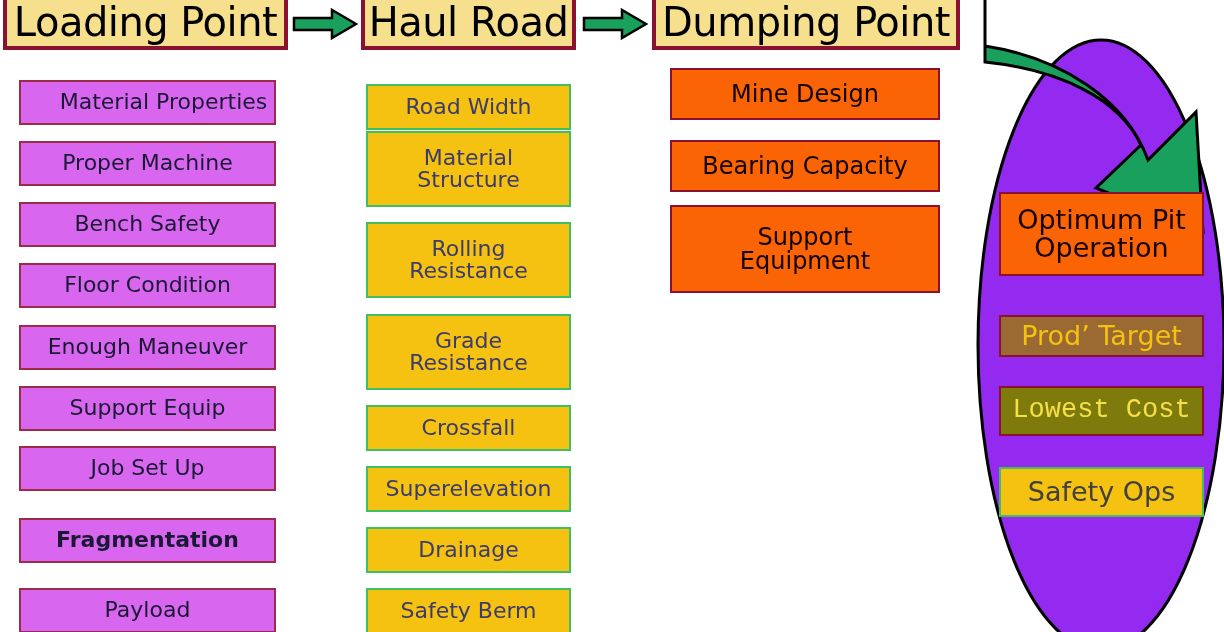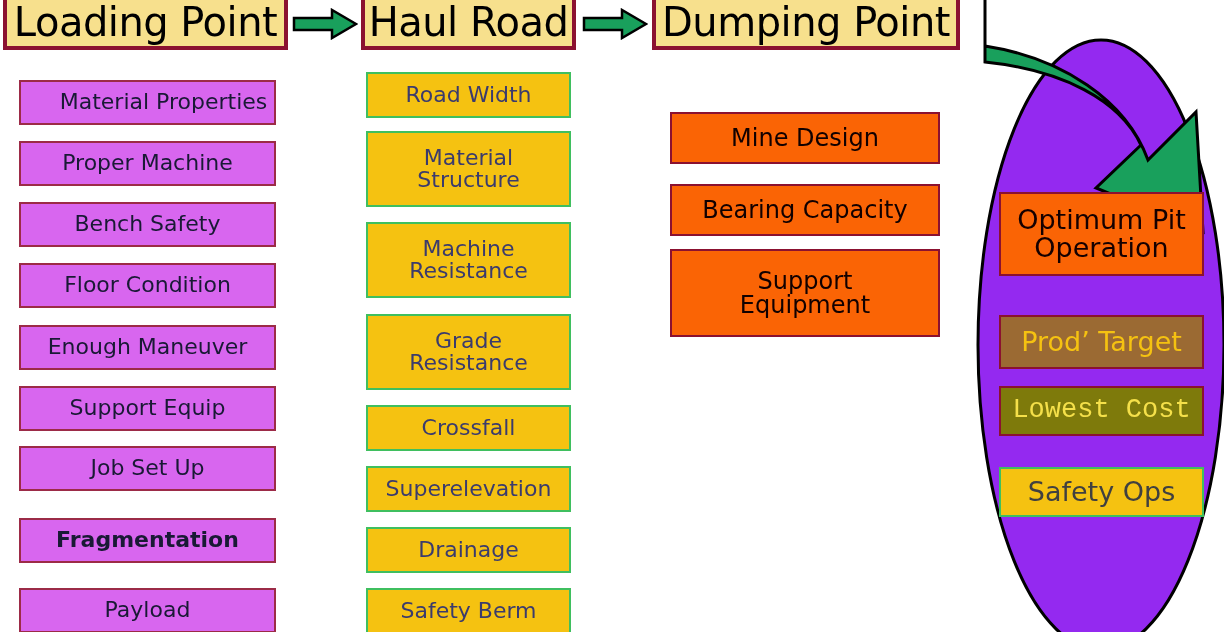"Road Width" div.item-box { top: 72px -> 84px }
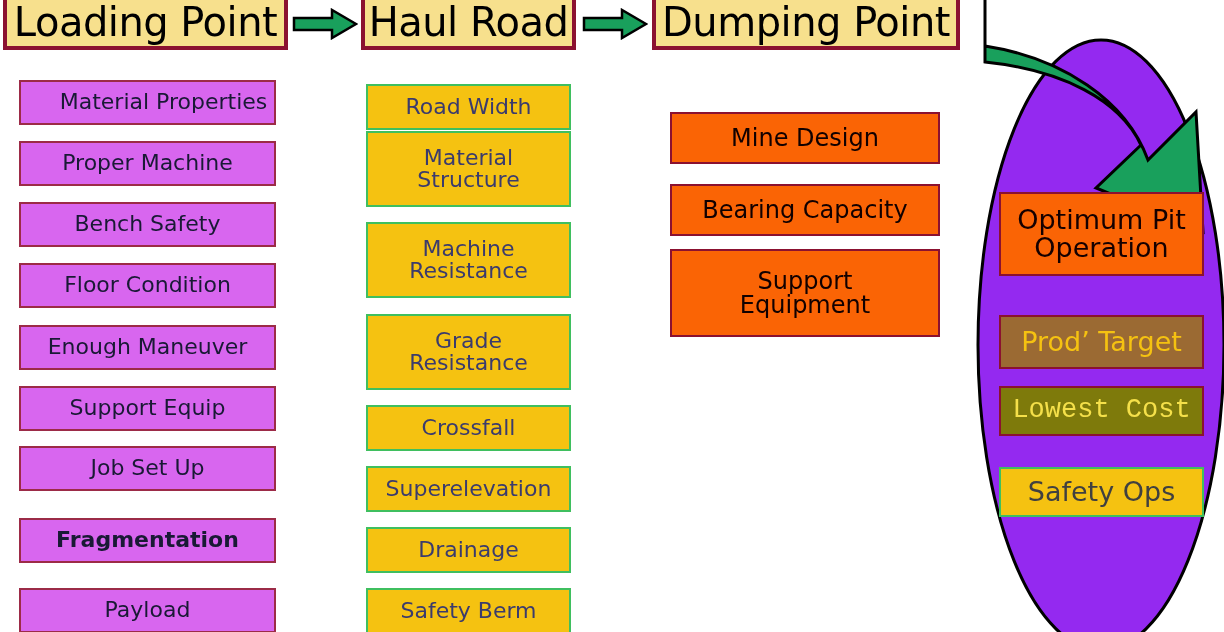"Mine Design" .item-box.style-orange { margin-top: 44px -> none }
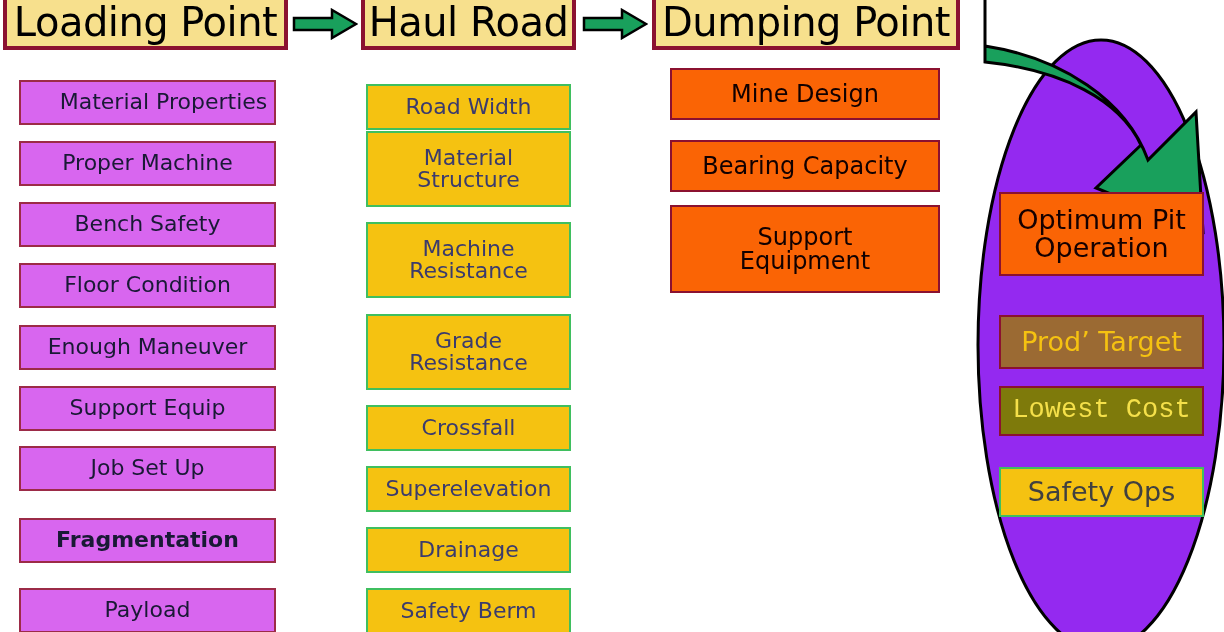"Machine" div.item-box { text: Machine -> Rolling }
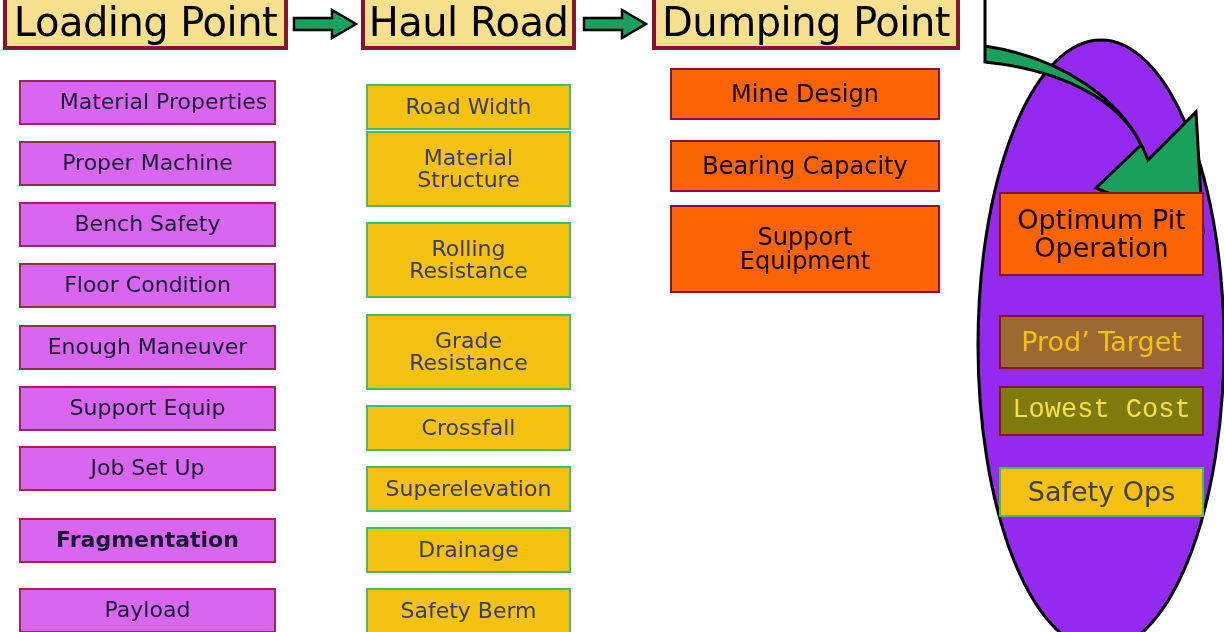"Prod’ Target" div.item-box { height: 54px -> 42px }
